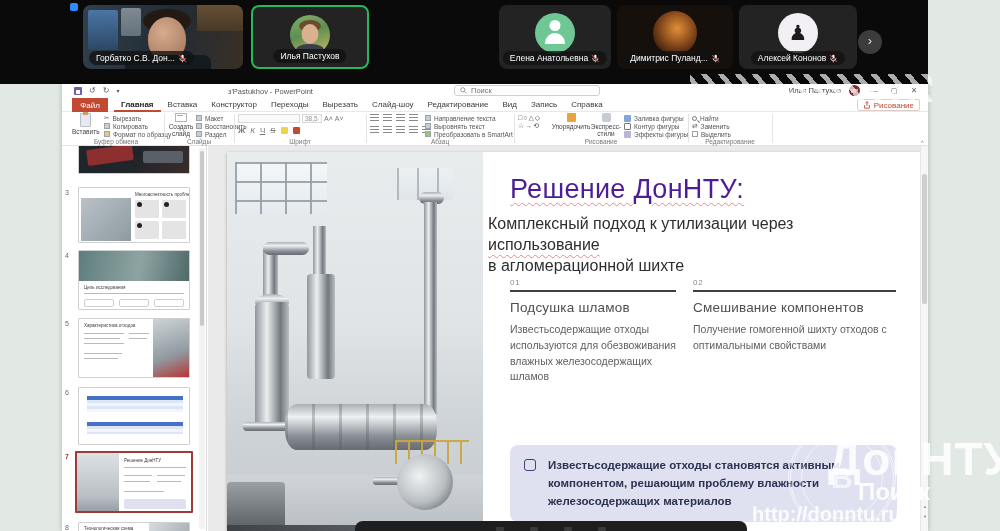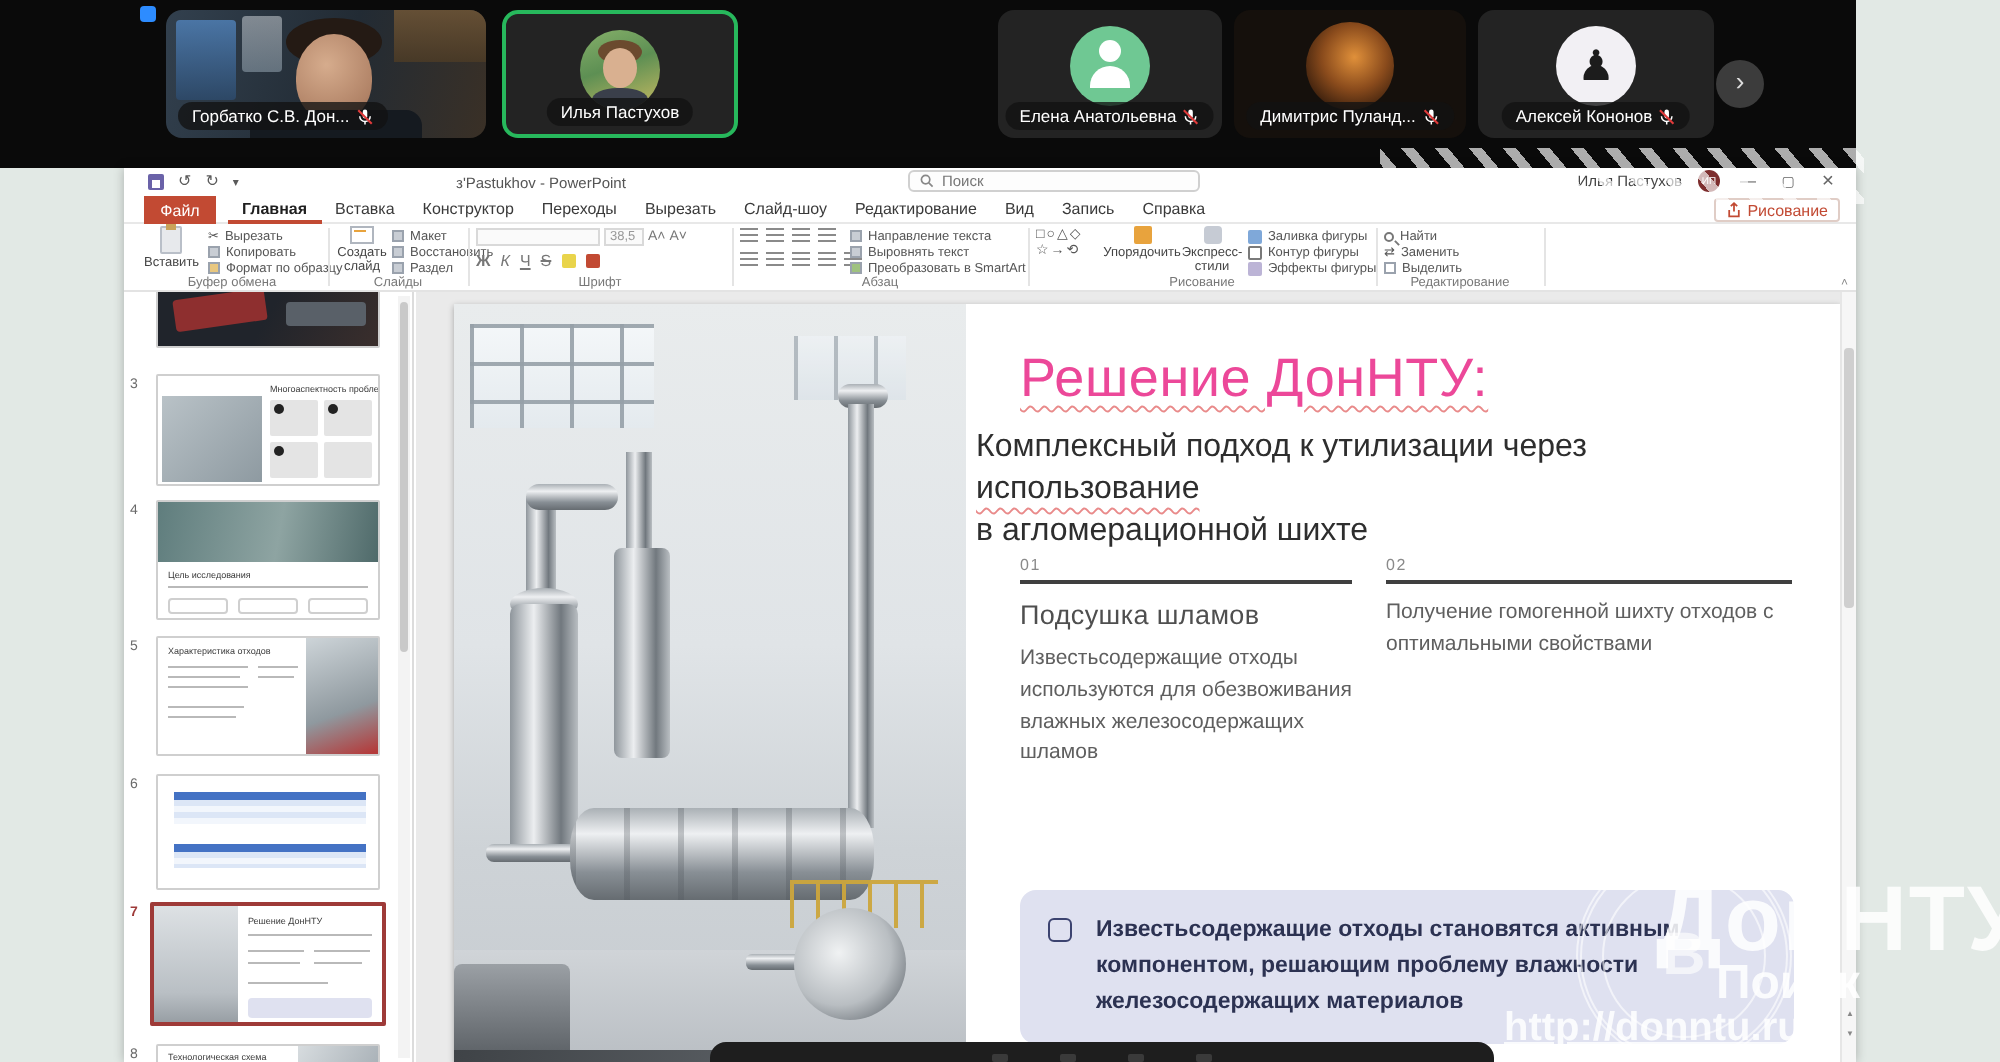"Решение ДонНТУ:" .sl-title { color: #ec4899 -> #4c1d95 }
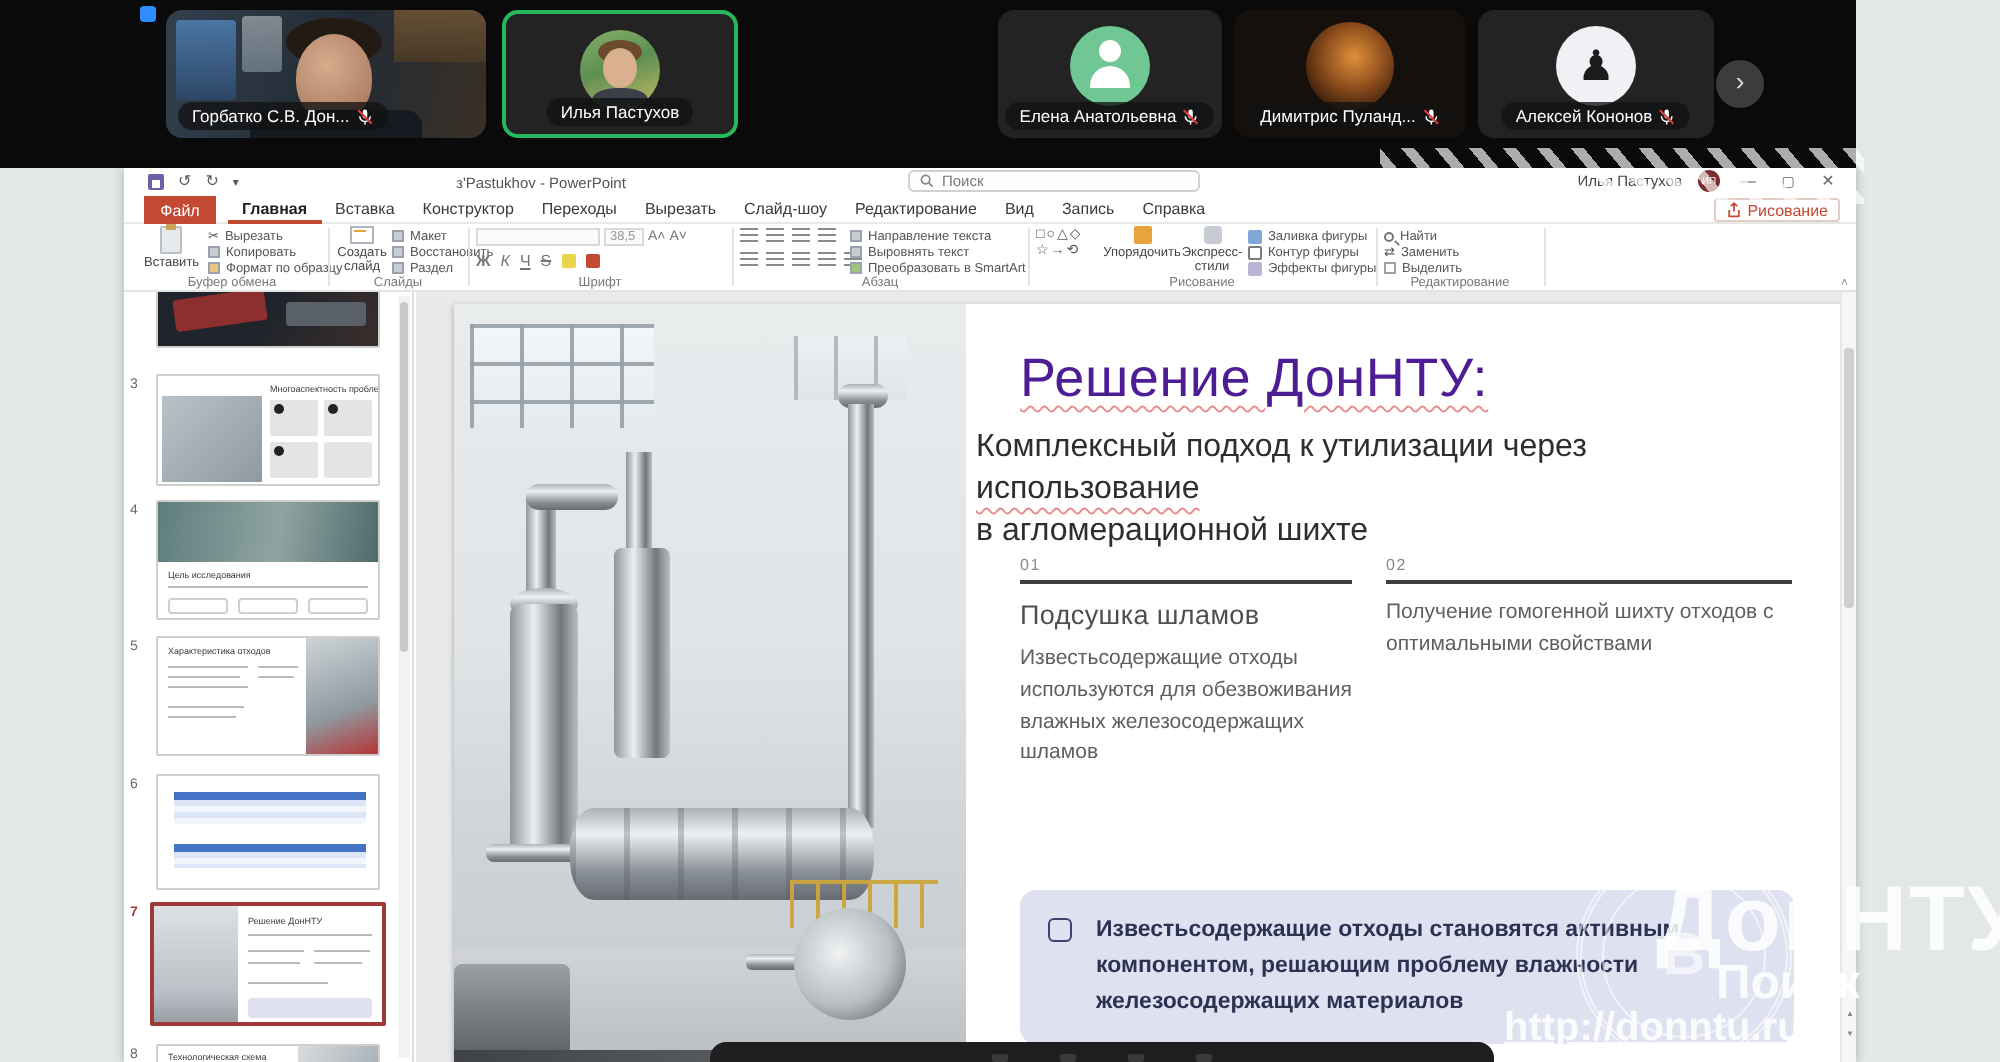"Смешивание компонентов" div.stephead { html: none -> <div>Смешивание компонентов</div> }
